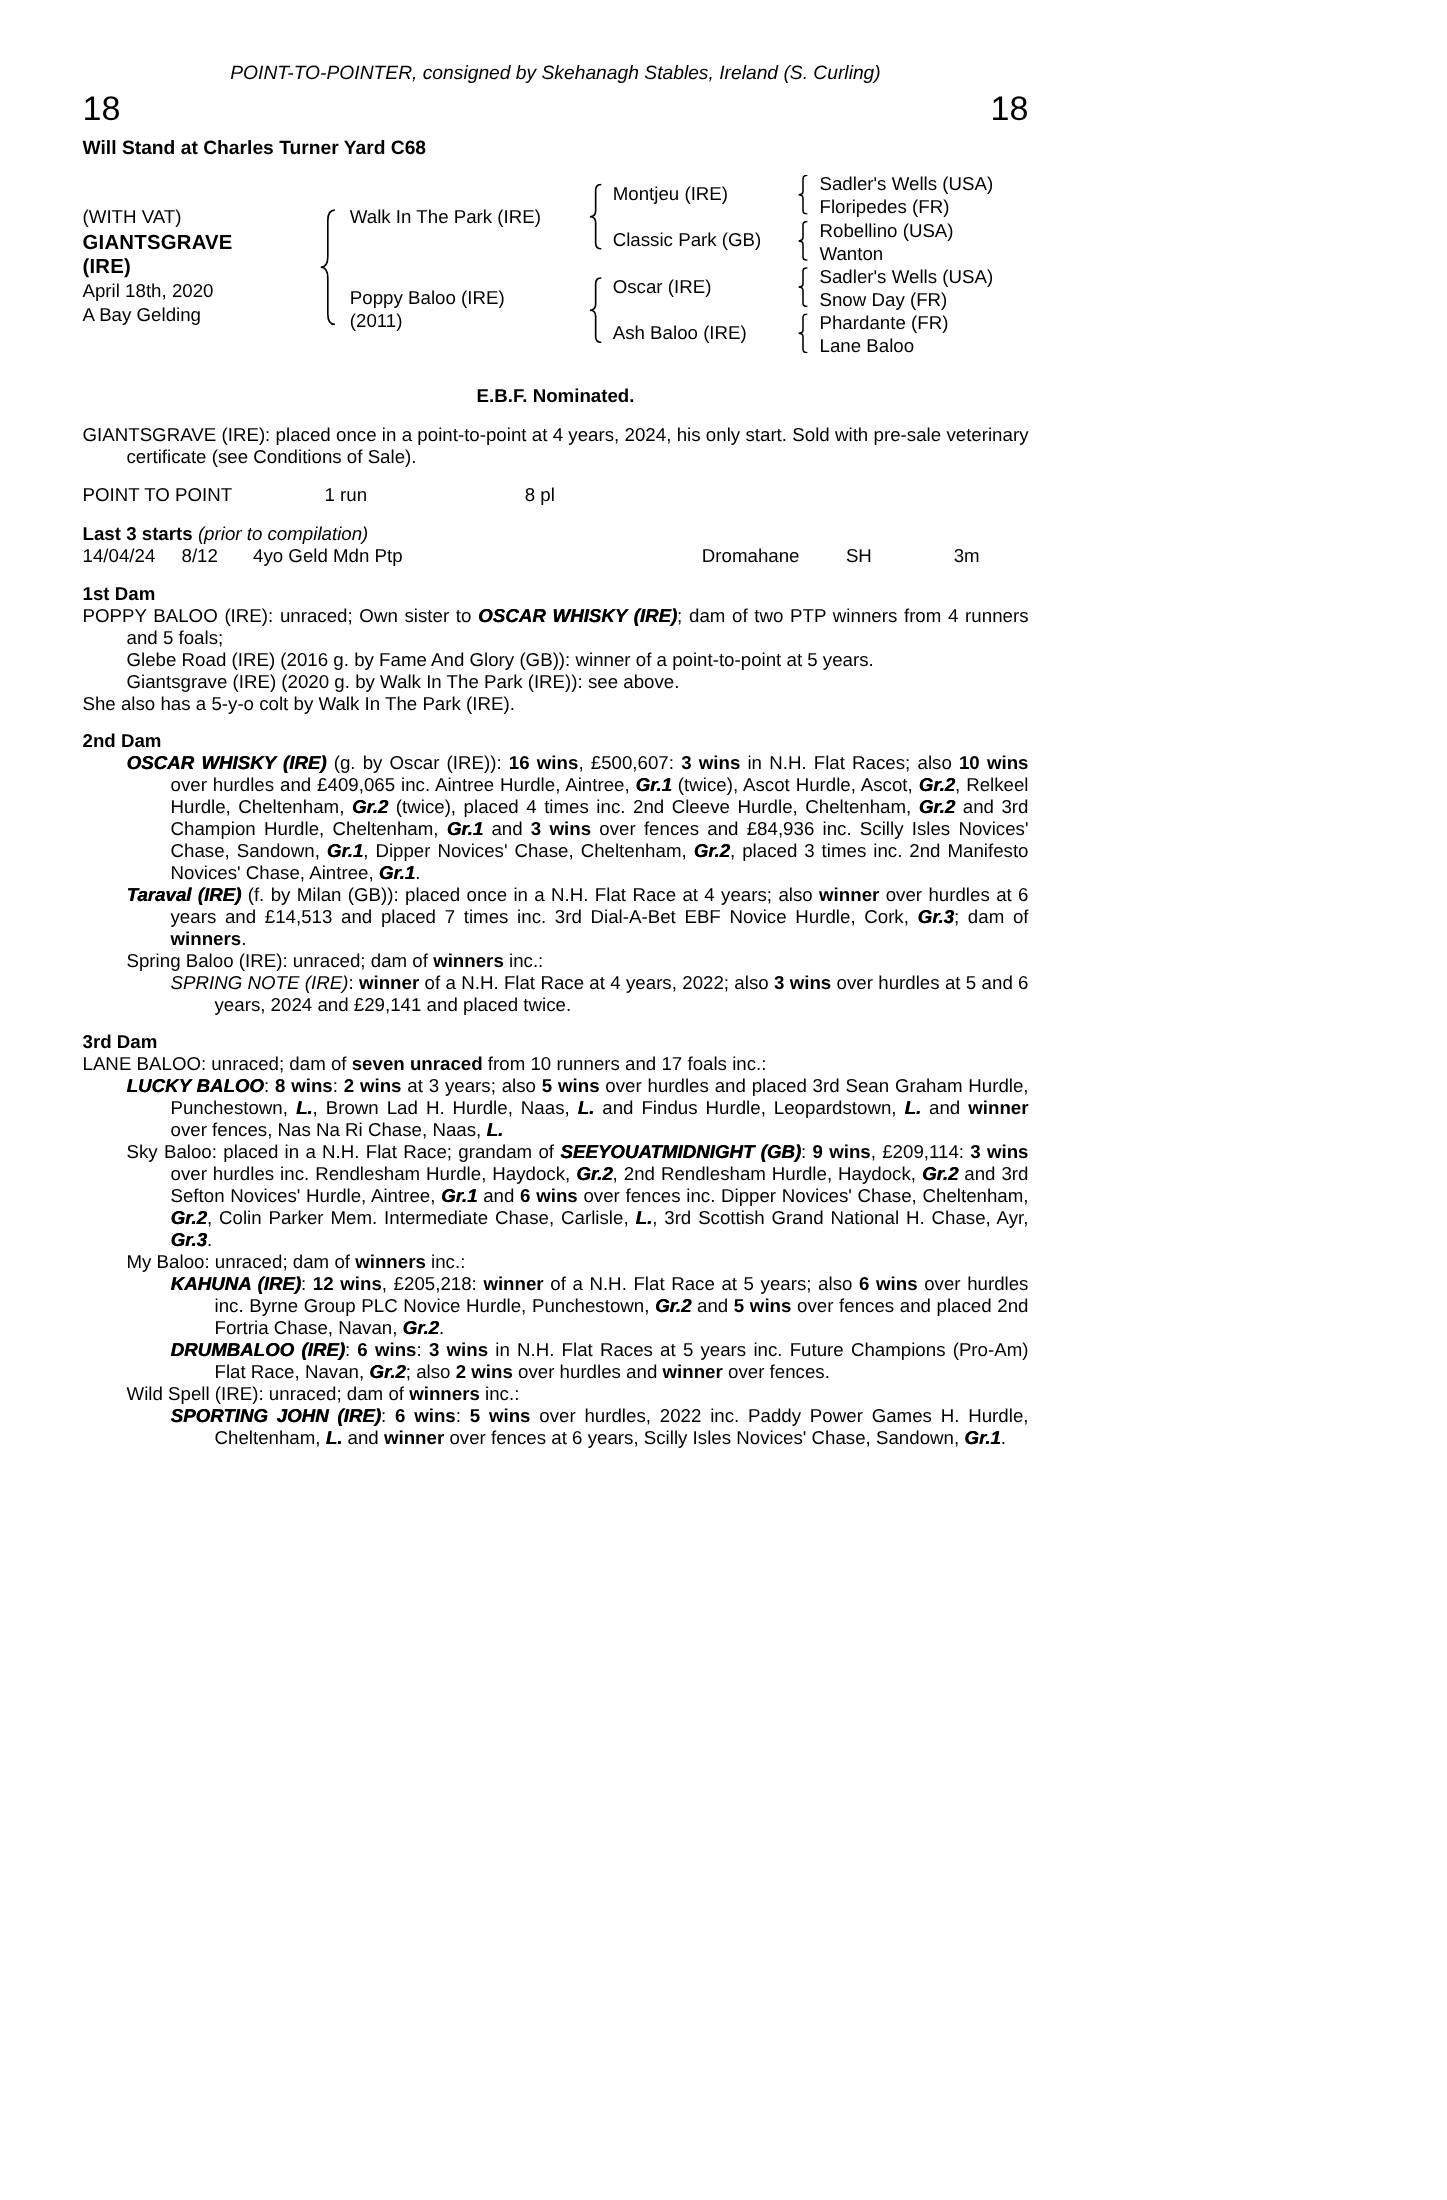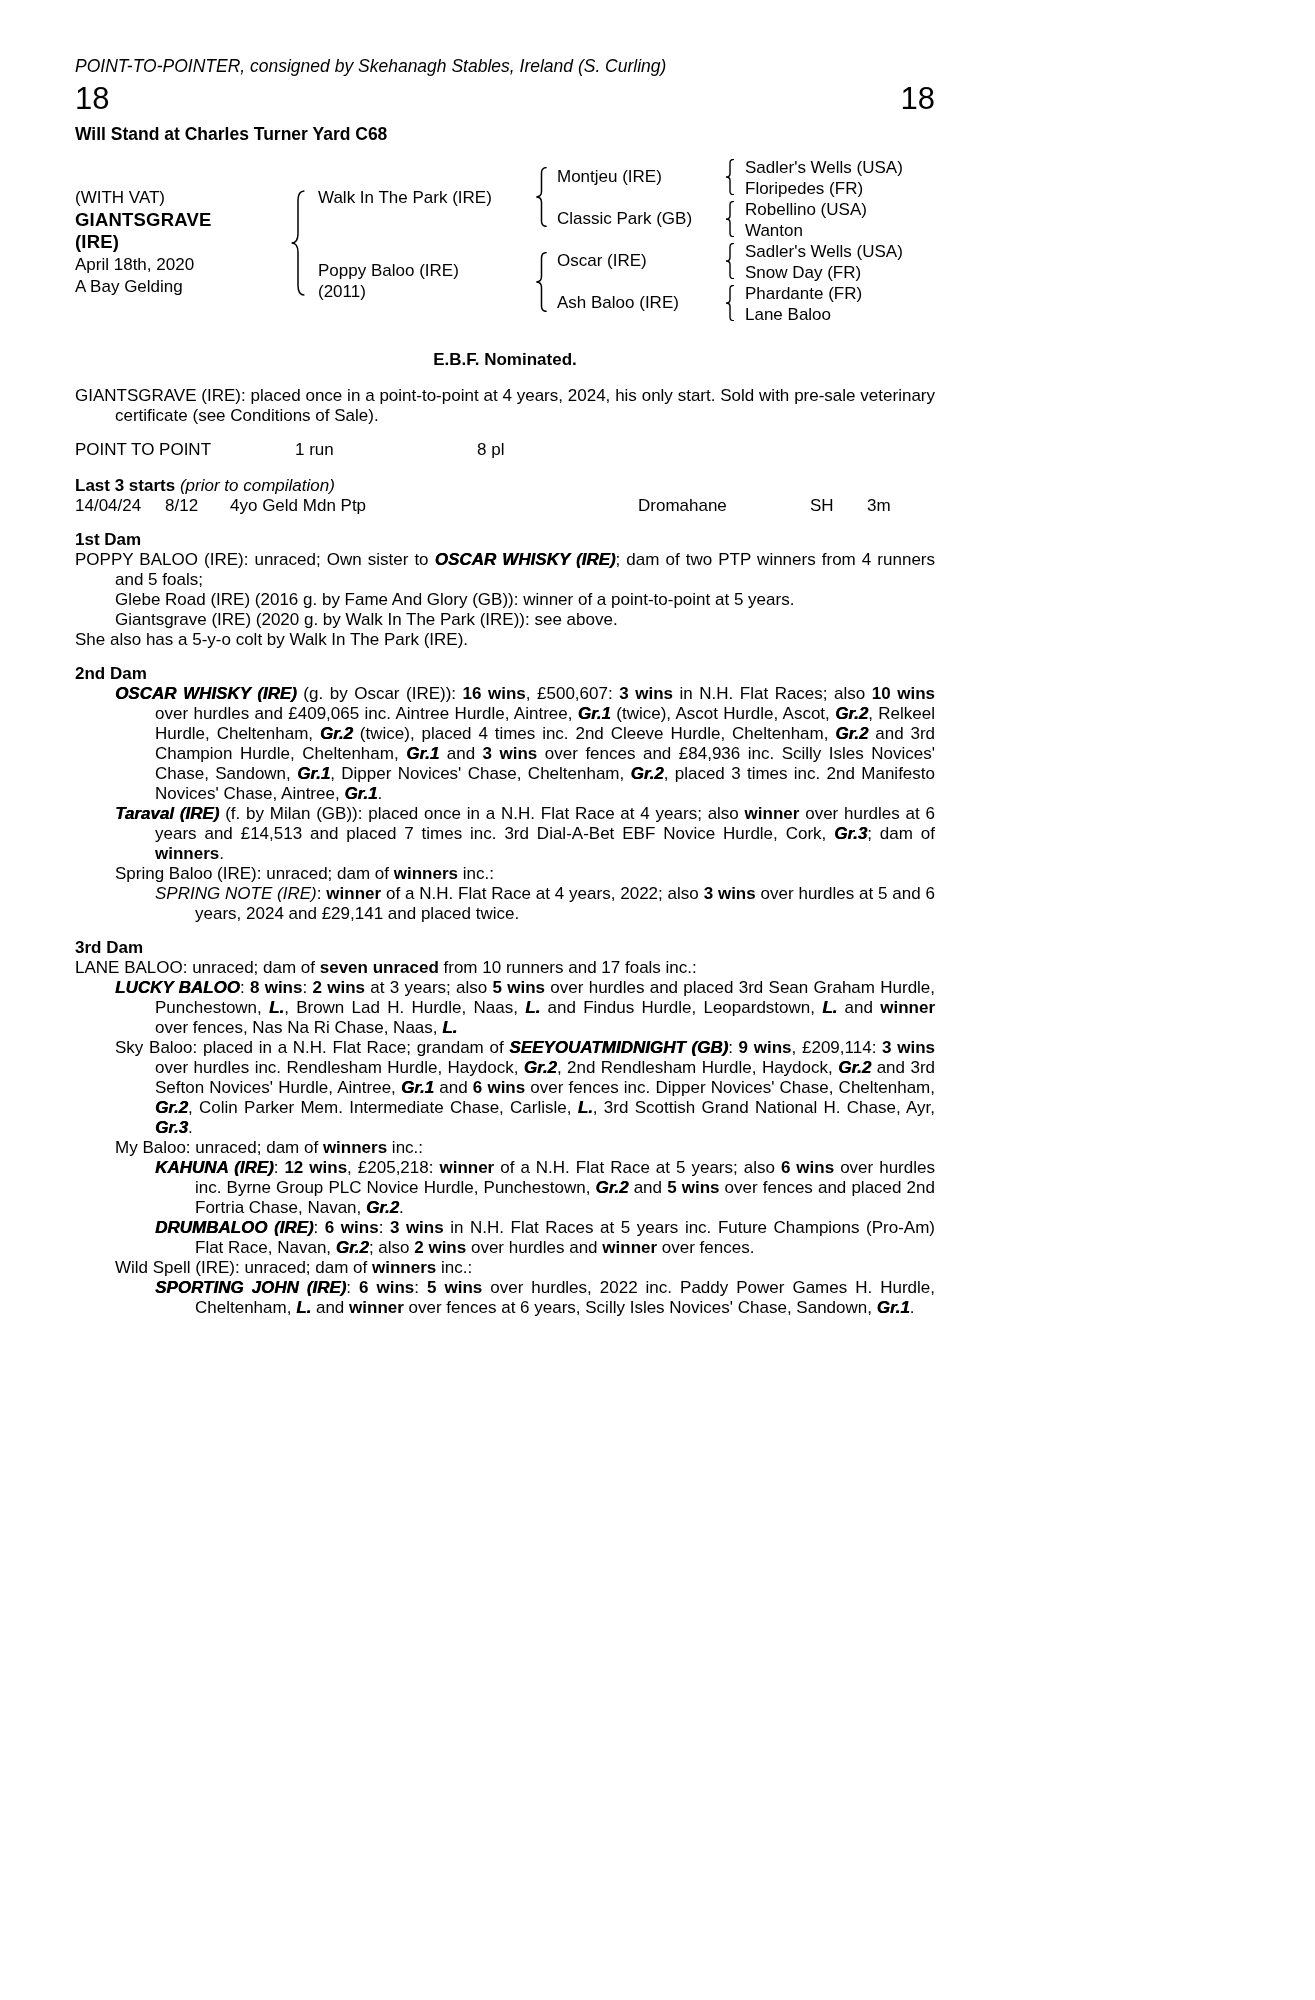"POINT-TO-POINTER, consigned by Skehanagh" .consignment { text-align: none -> center }
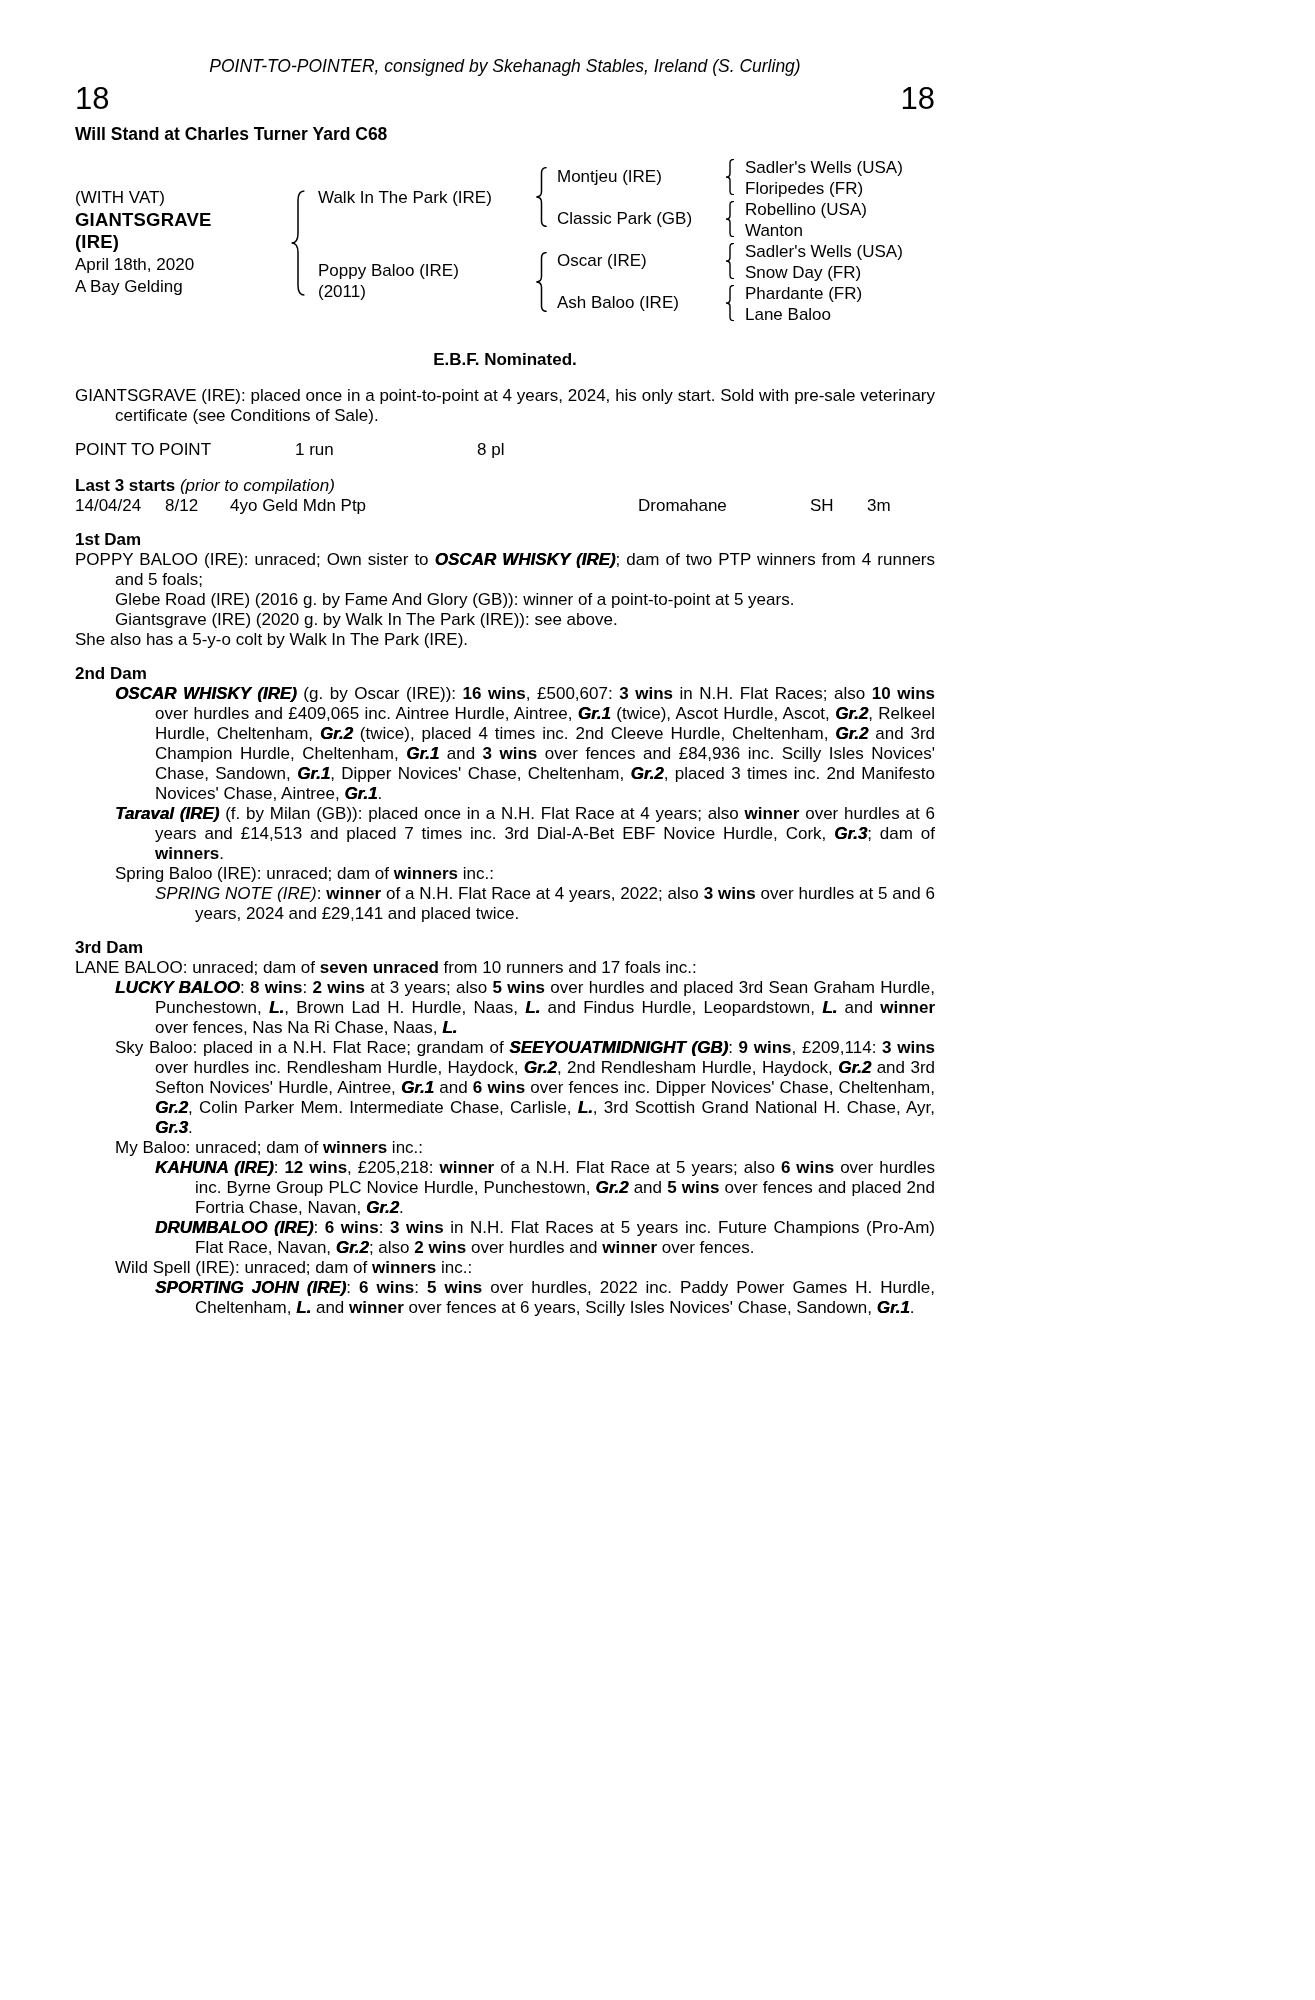"SH" span { left: 735px -> 694px }
